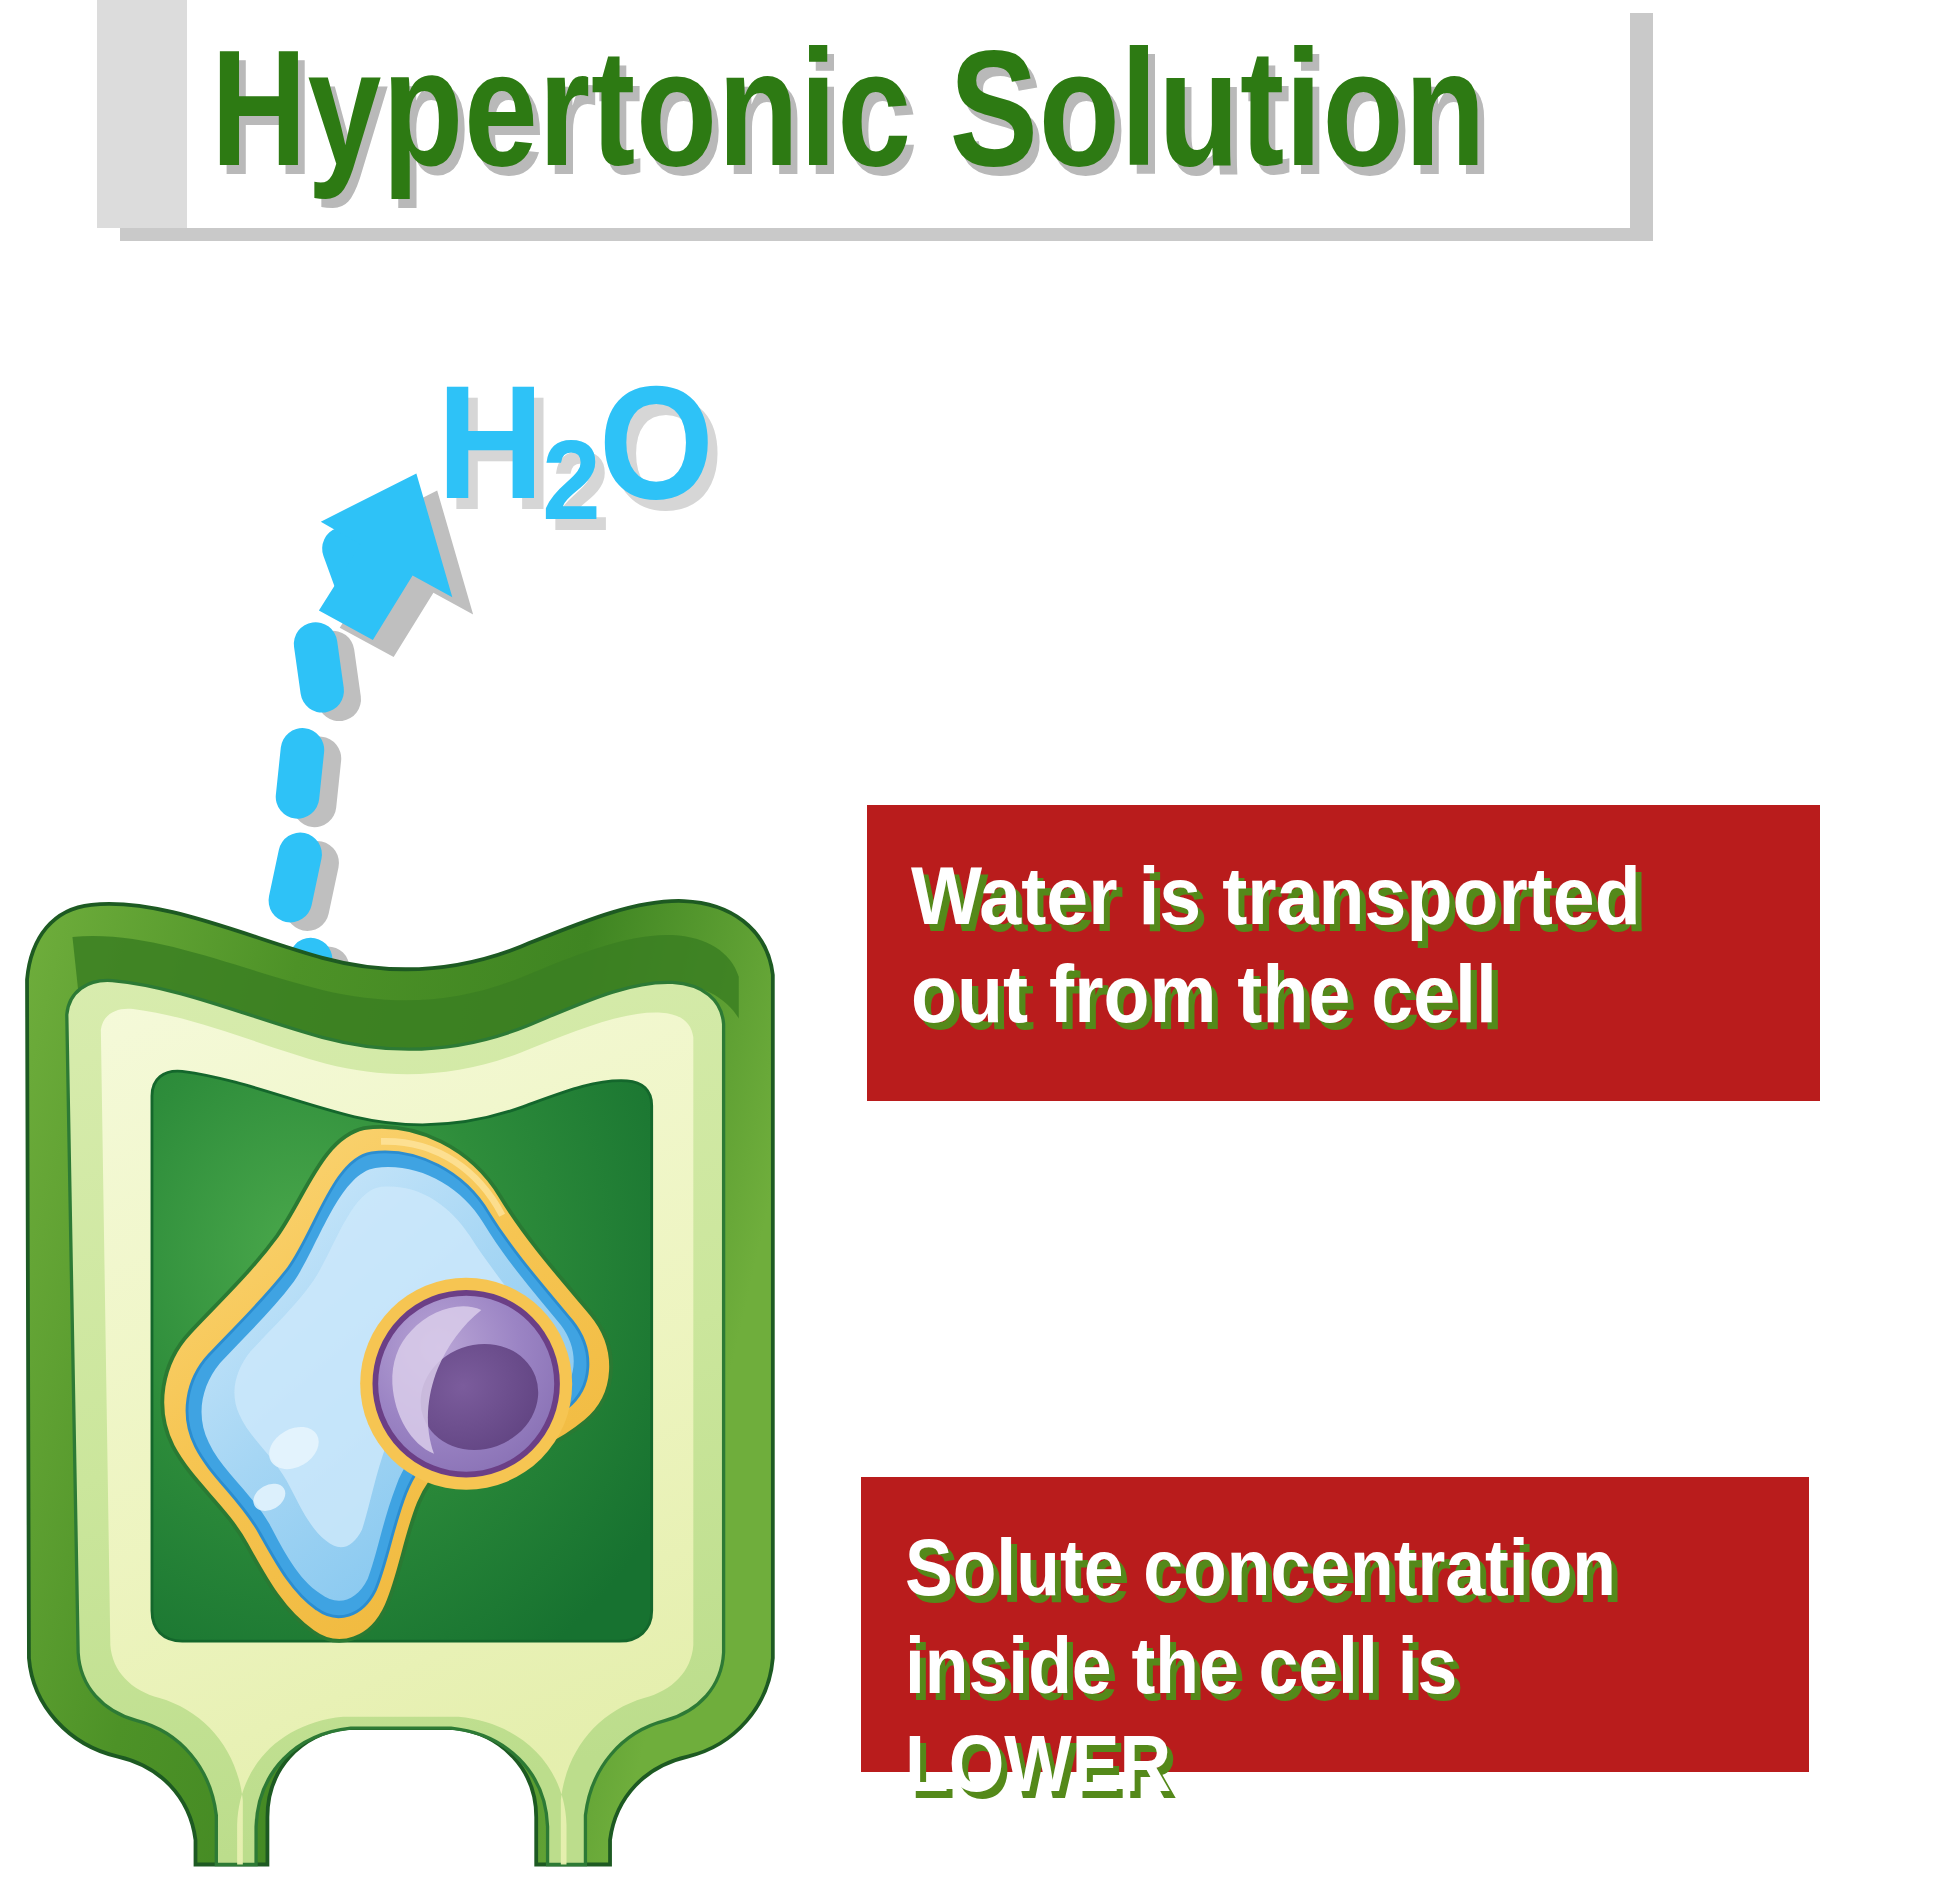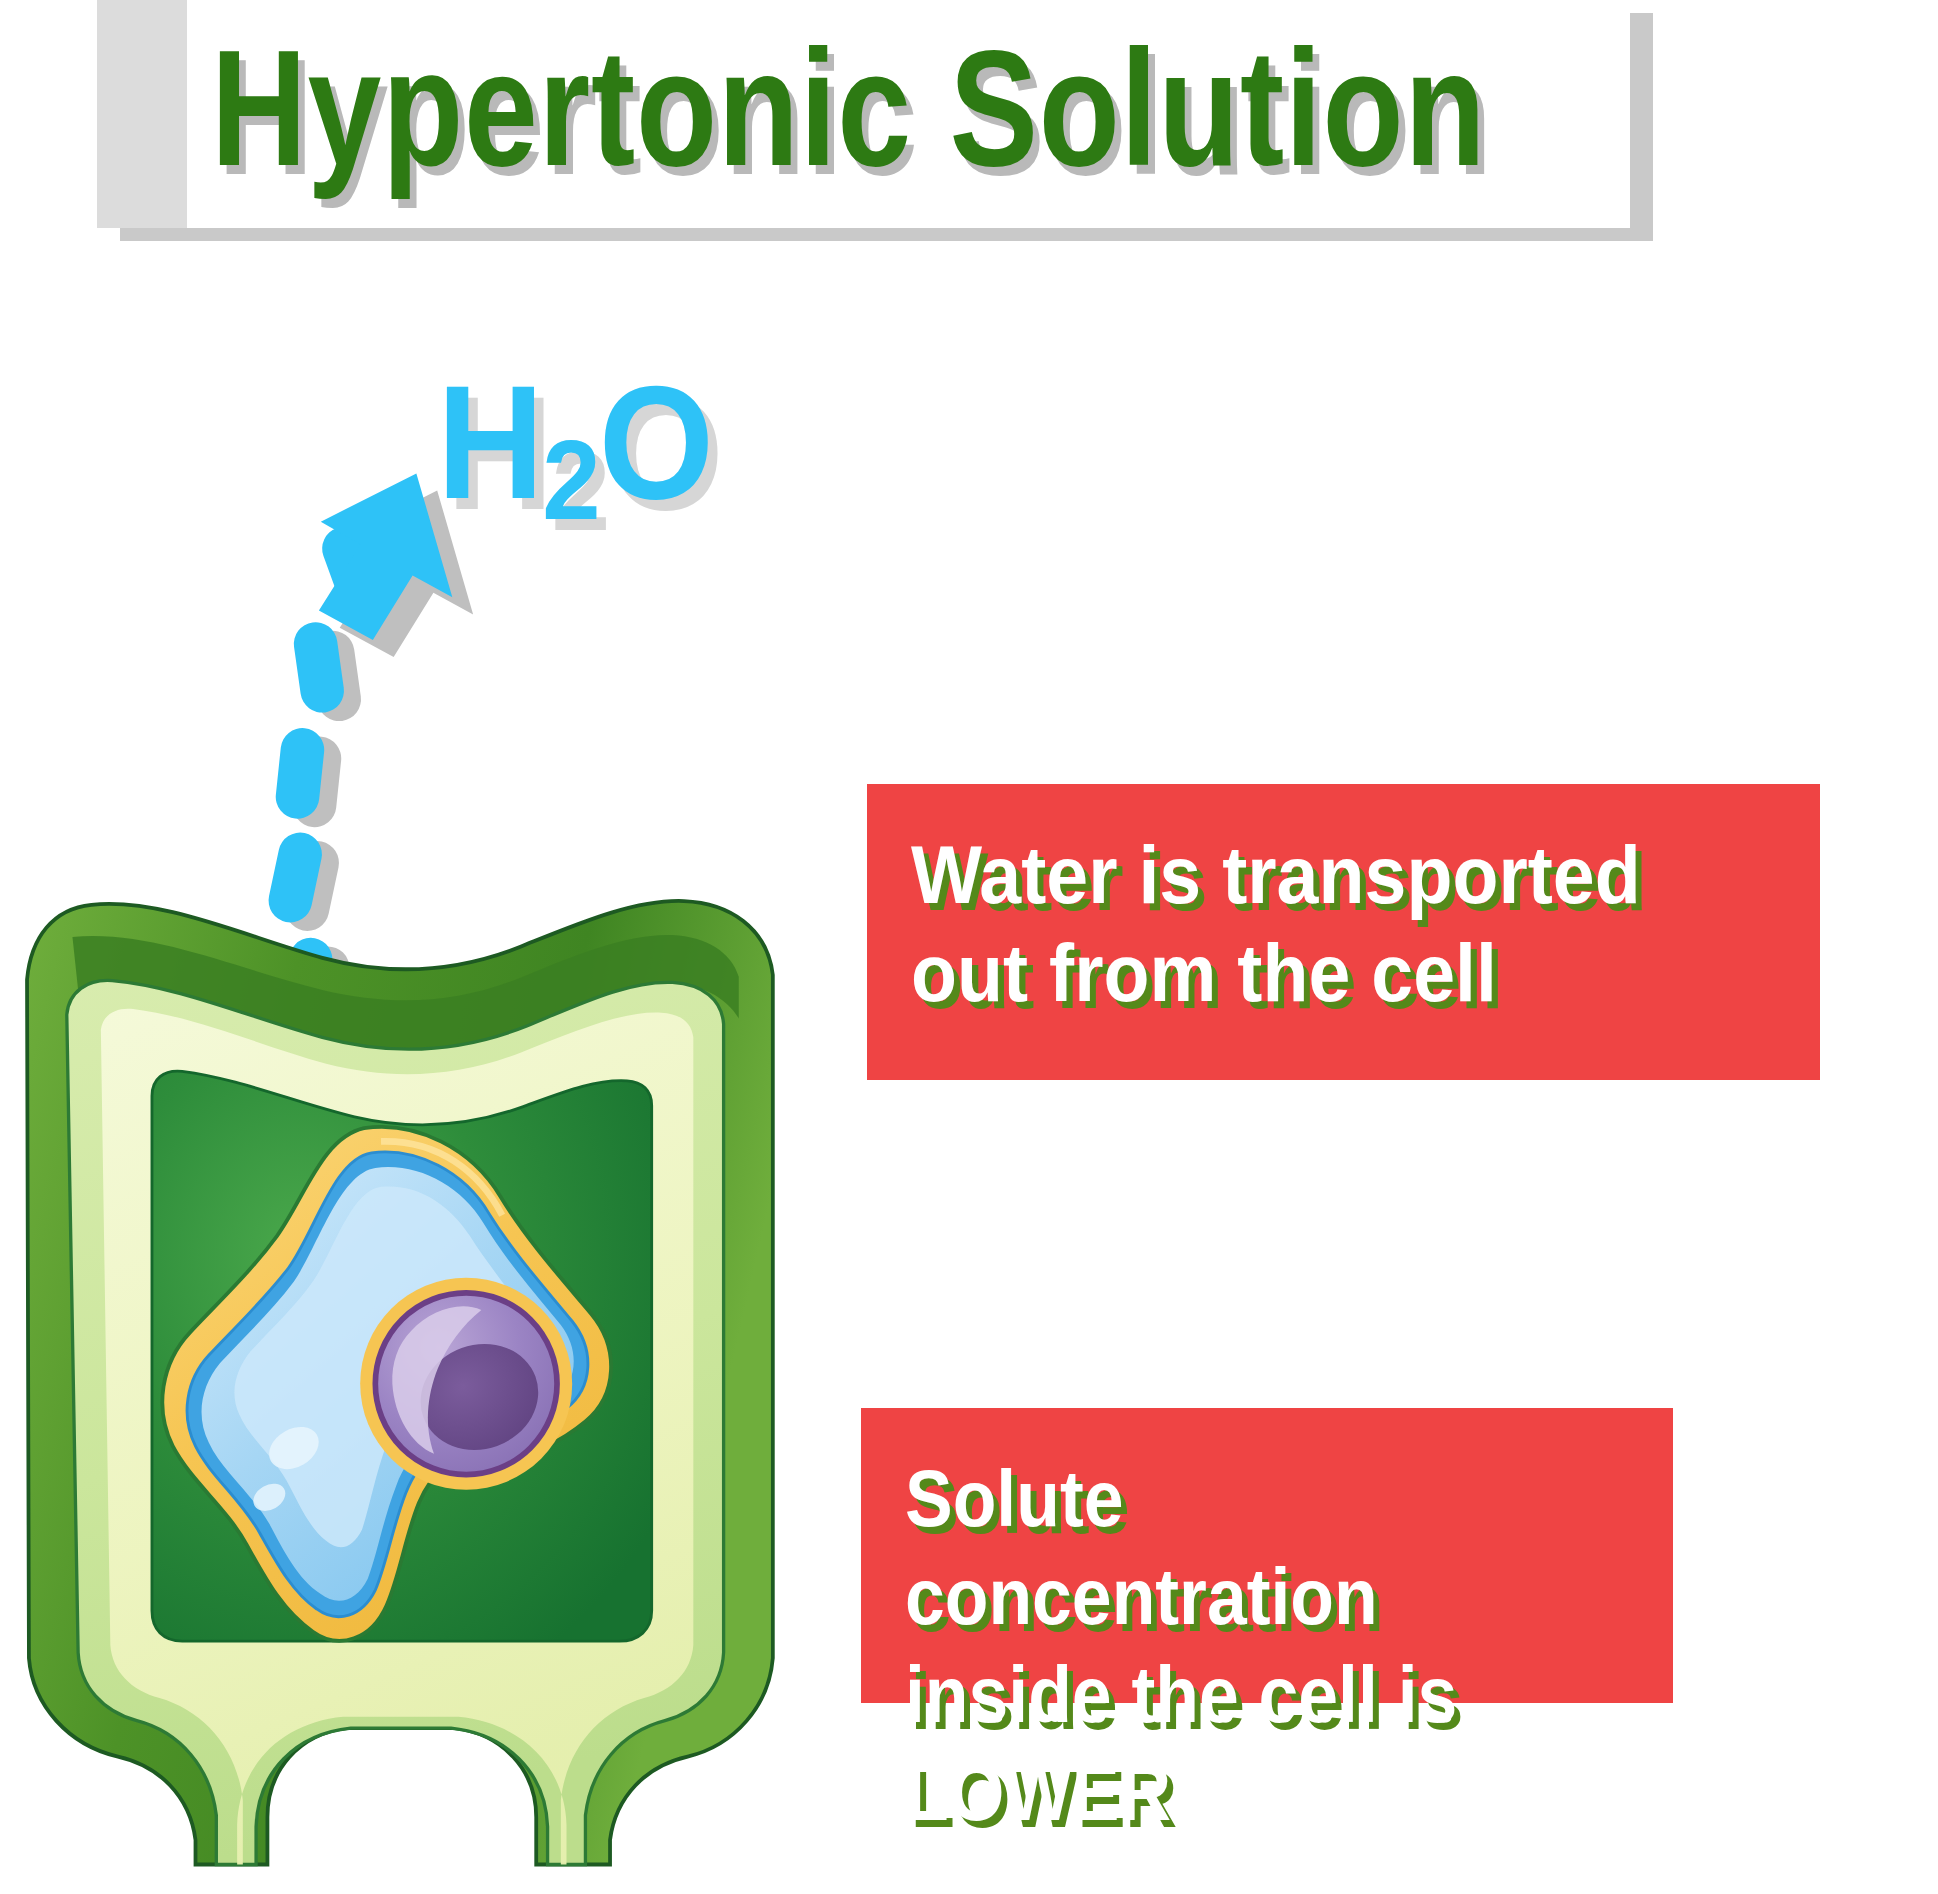"Water is transported" .caption-box { background: #ef4444 -> #b91c1c; margin-top: none -> 21px }
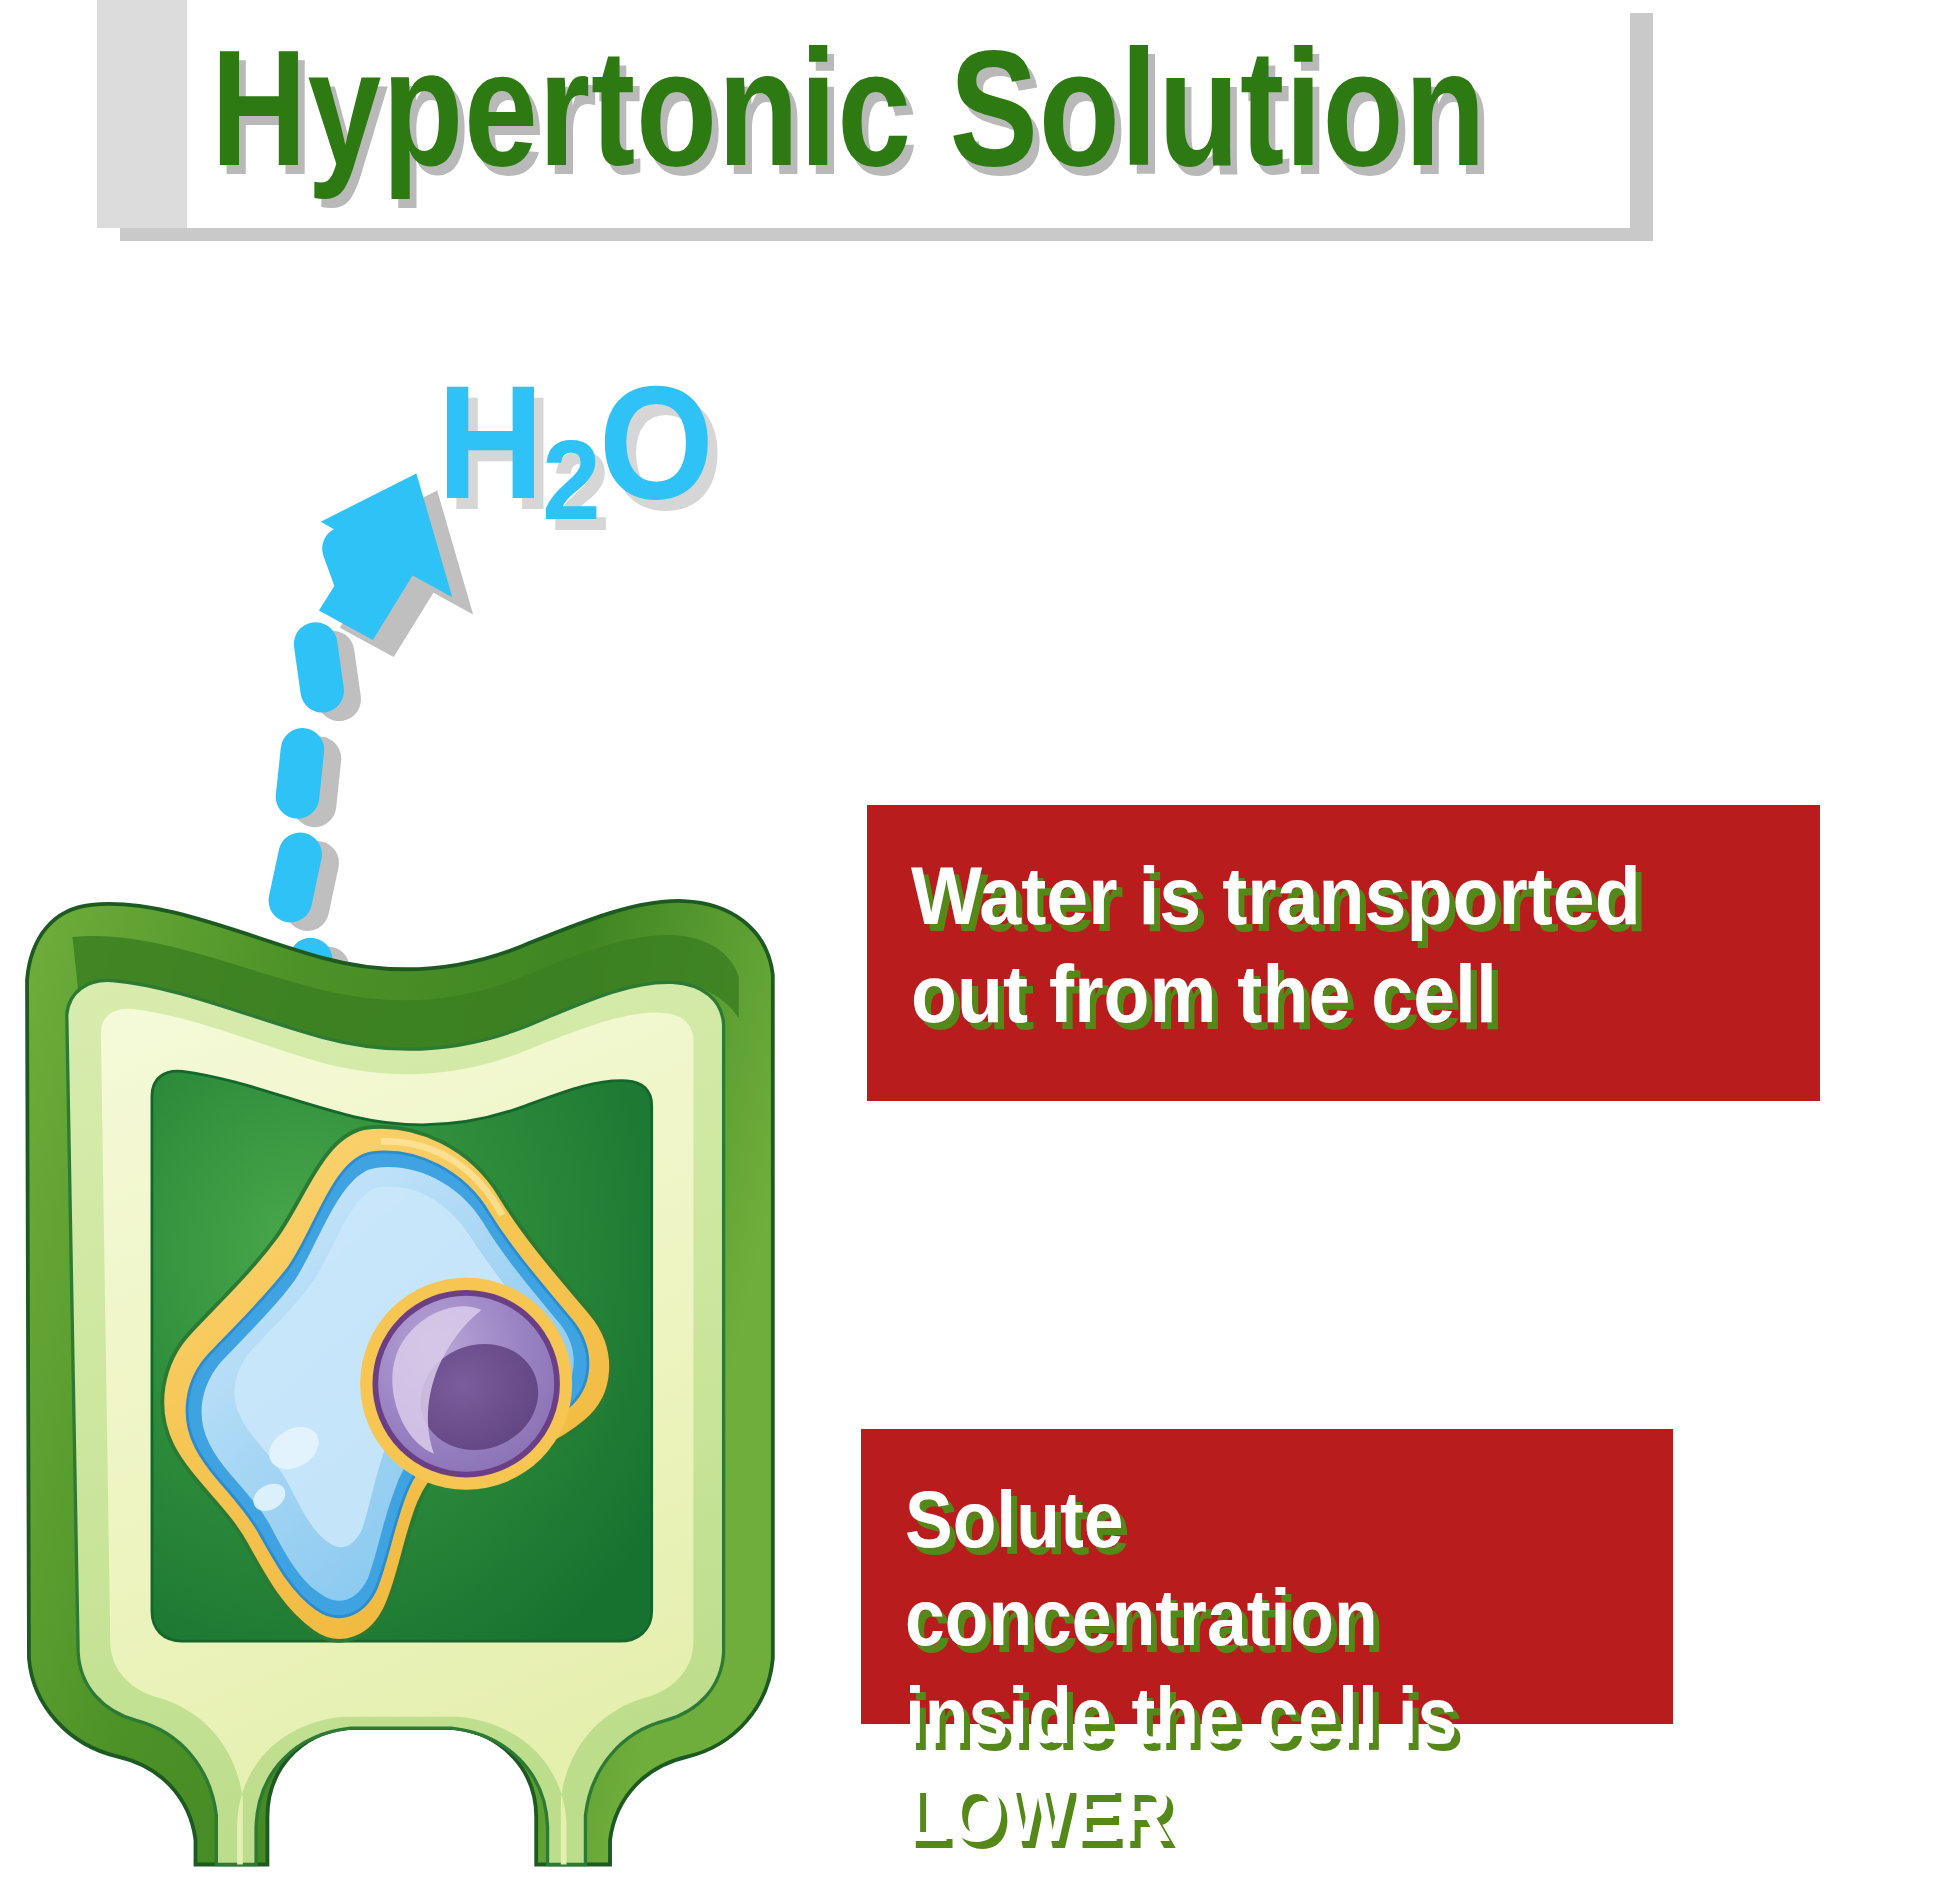"Solute concentration" #caption-box-2 { top: 1408px -> 1456px; width: 812px -> 948px }
